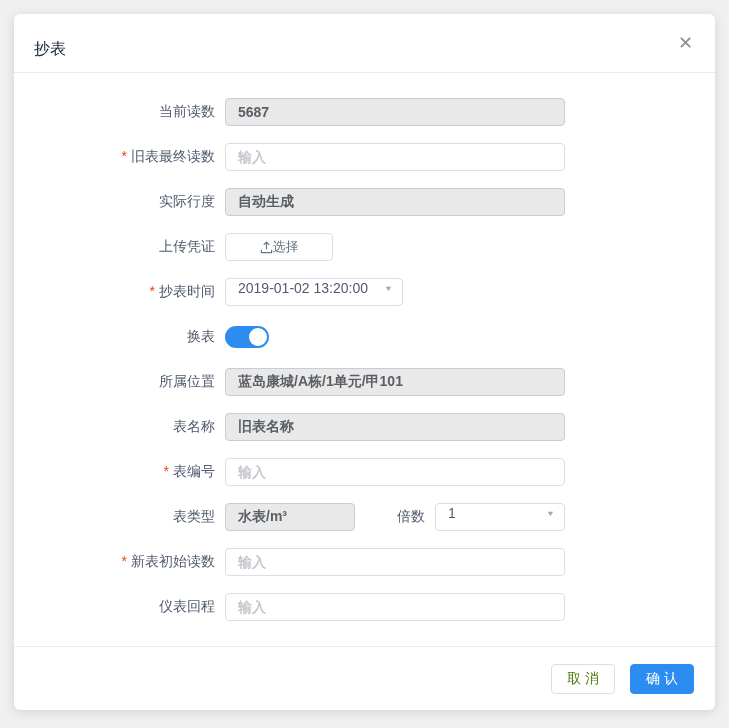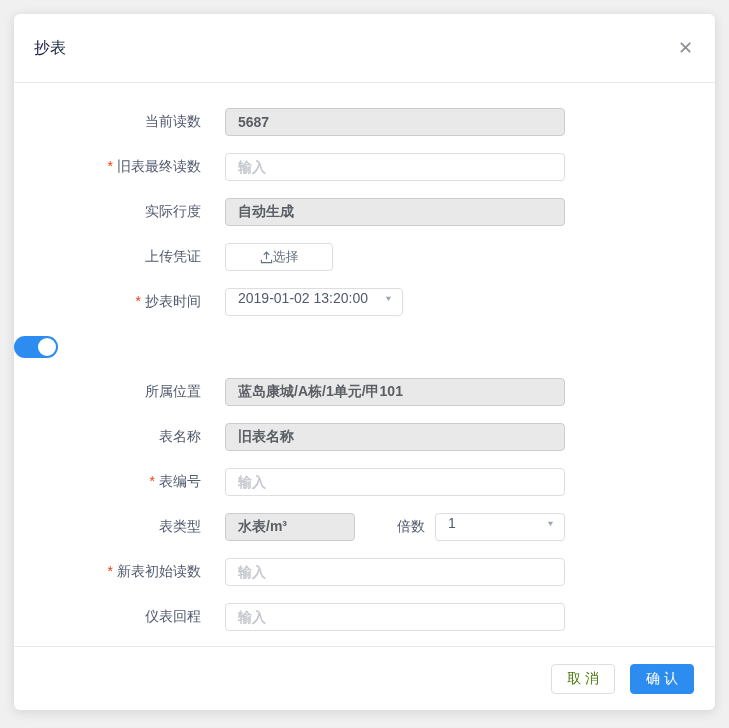"抄表" .modal-header { align-items: center -> flex-end; height: 69px -> 59px; padding: 0 20px -> 12px 20px }
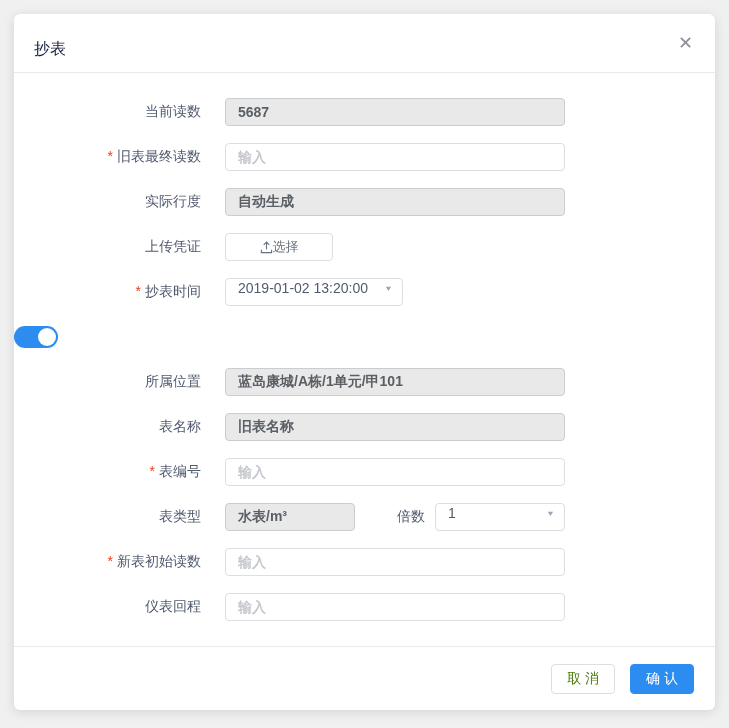"当前读数" .form-label { padding-right: 24px -> 10px }
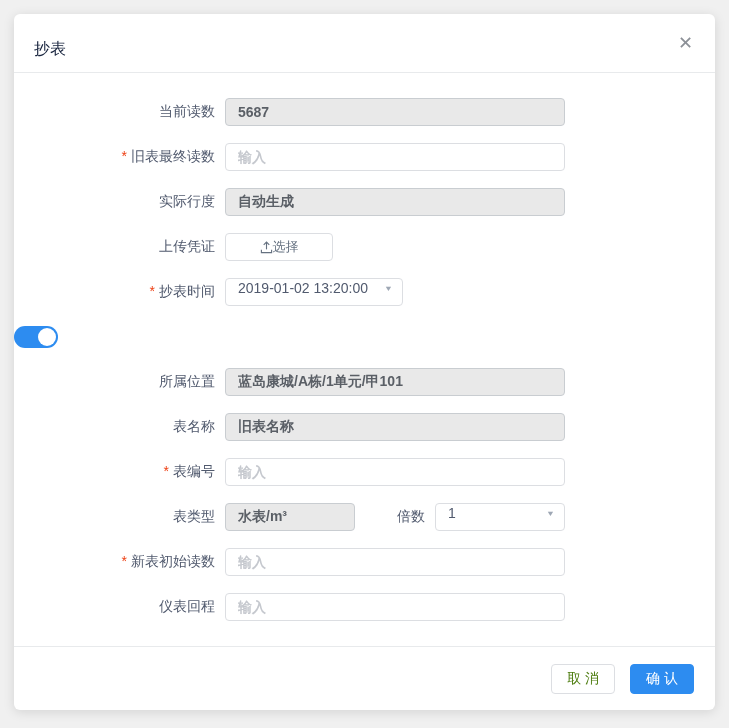"换表" div.form-label { html: none -> <div>换表</div> }
